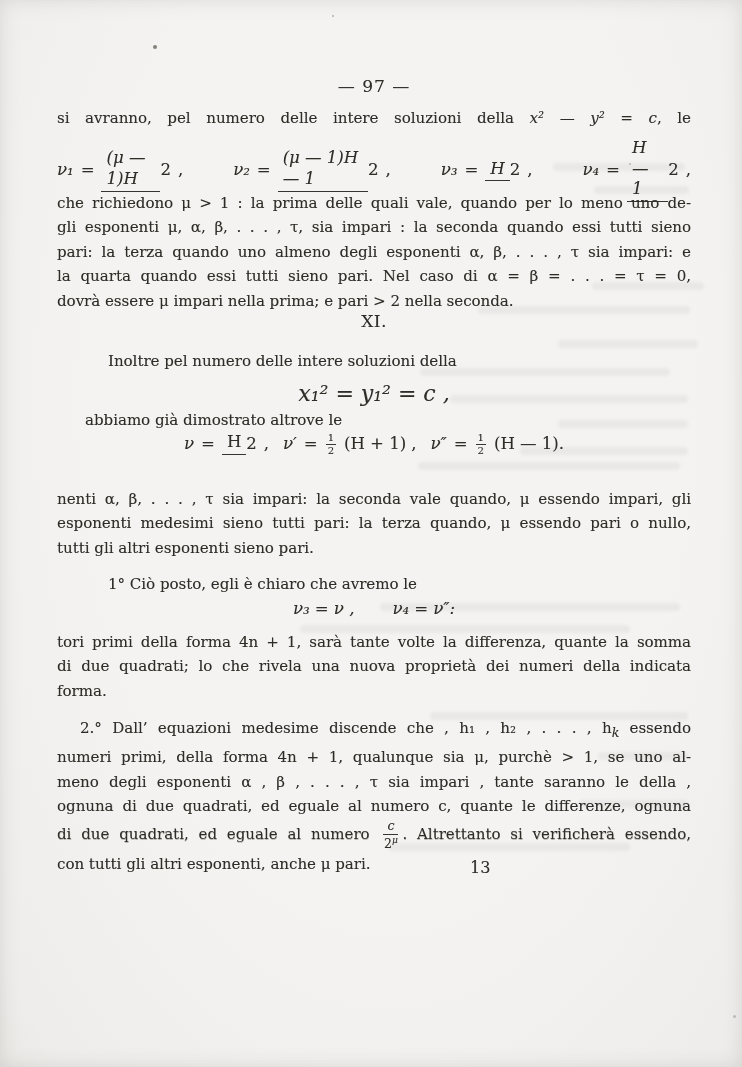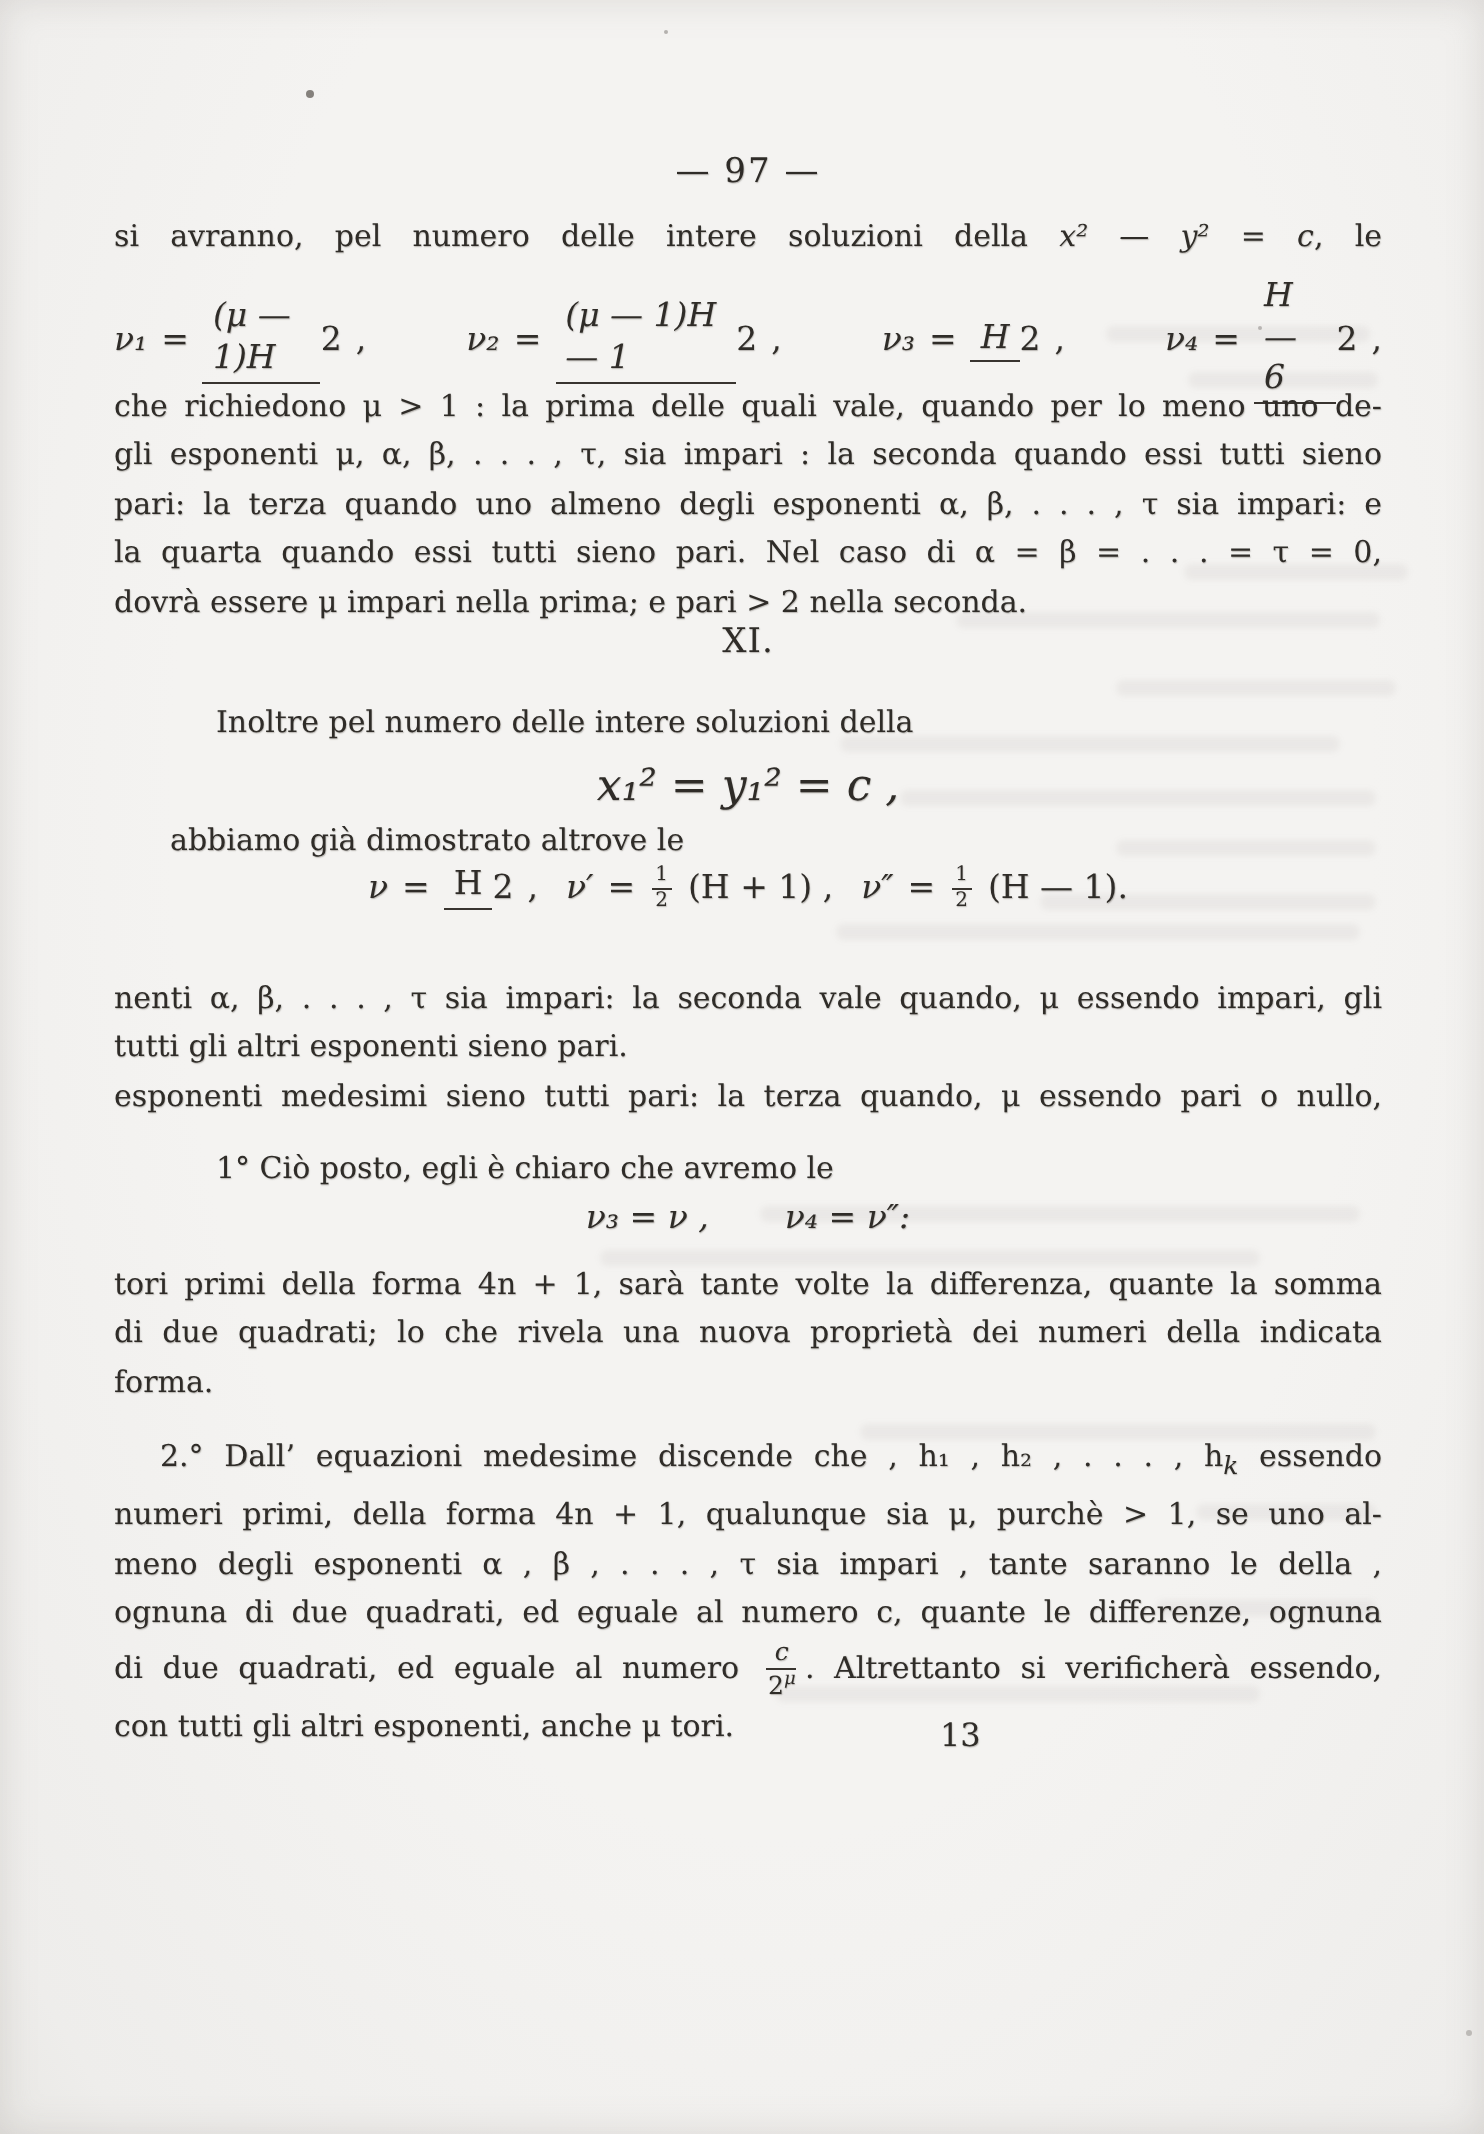"H — 6" span.num { text: 6 -> 1 }
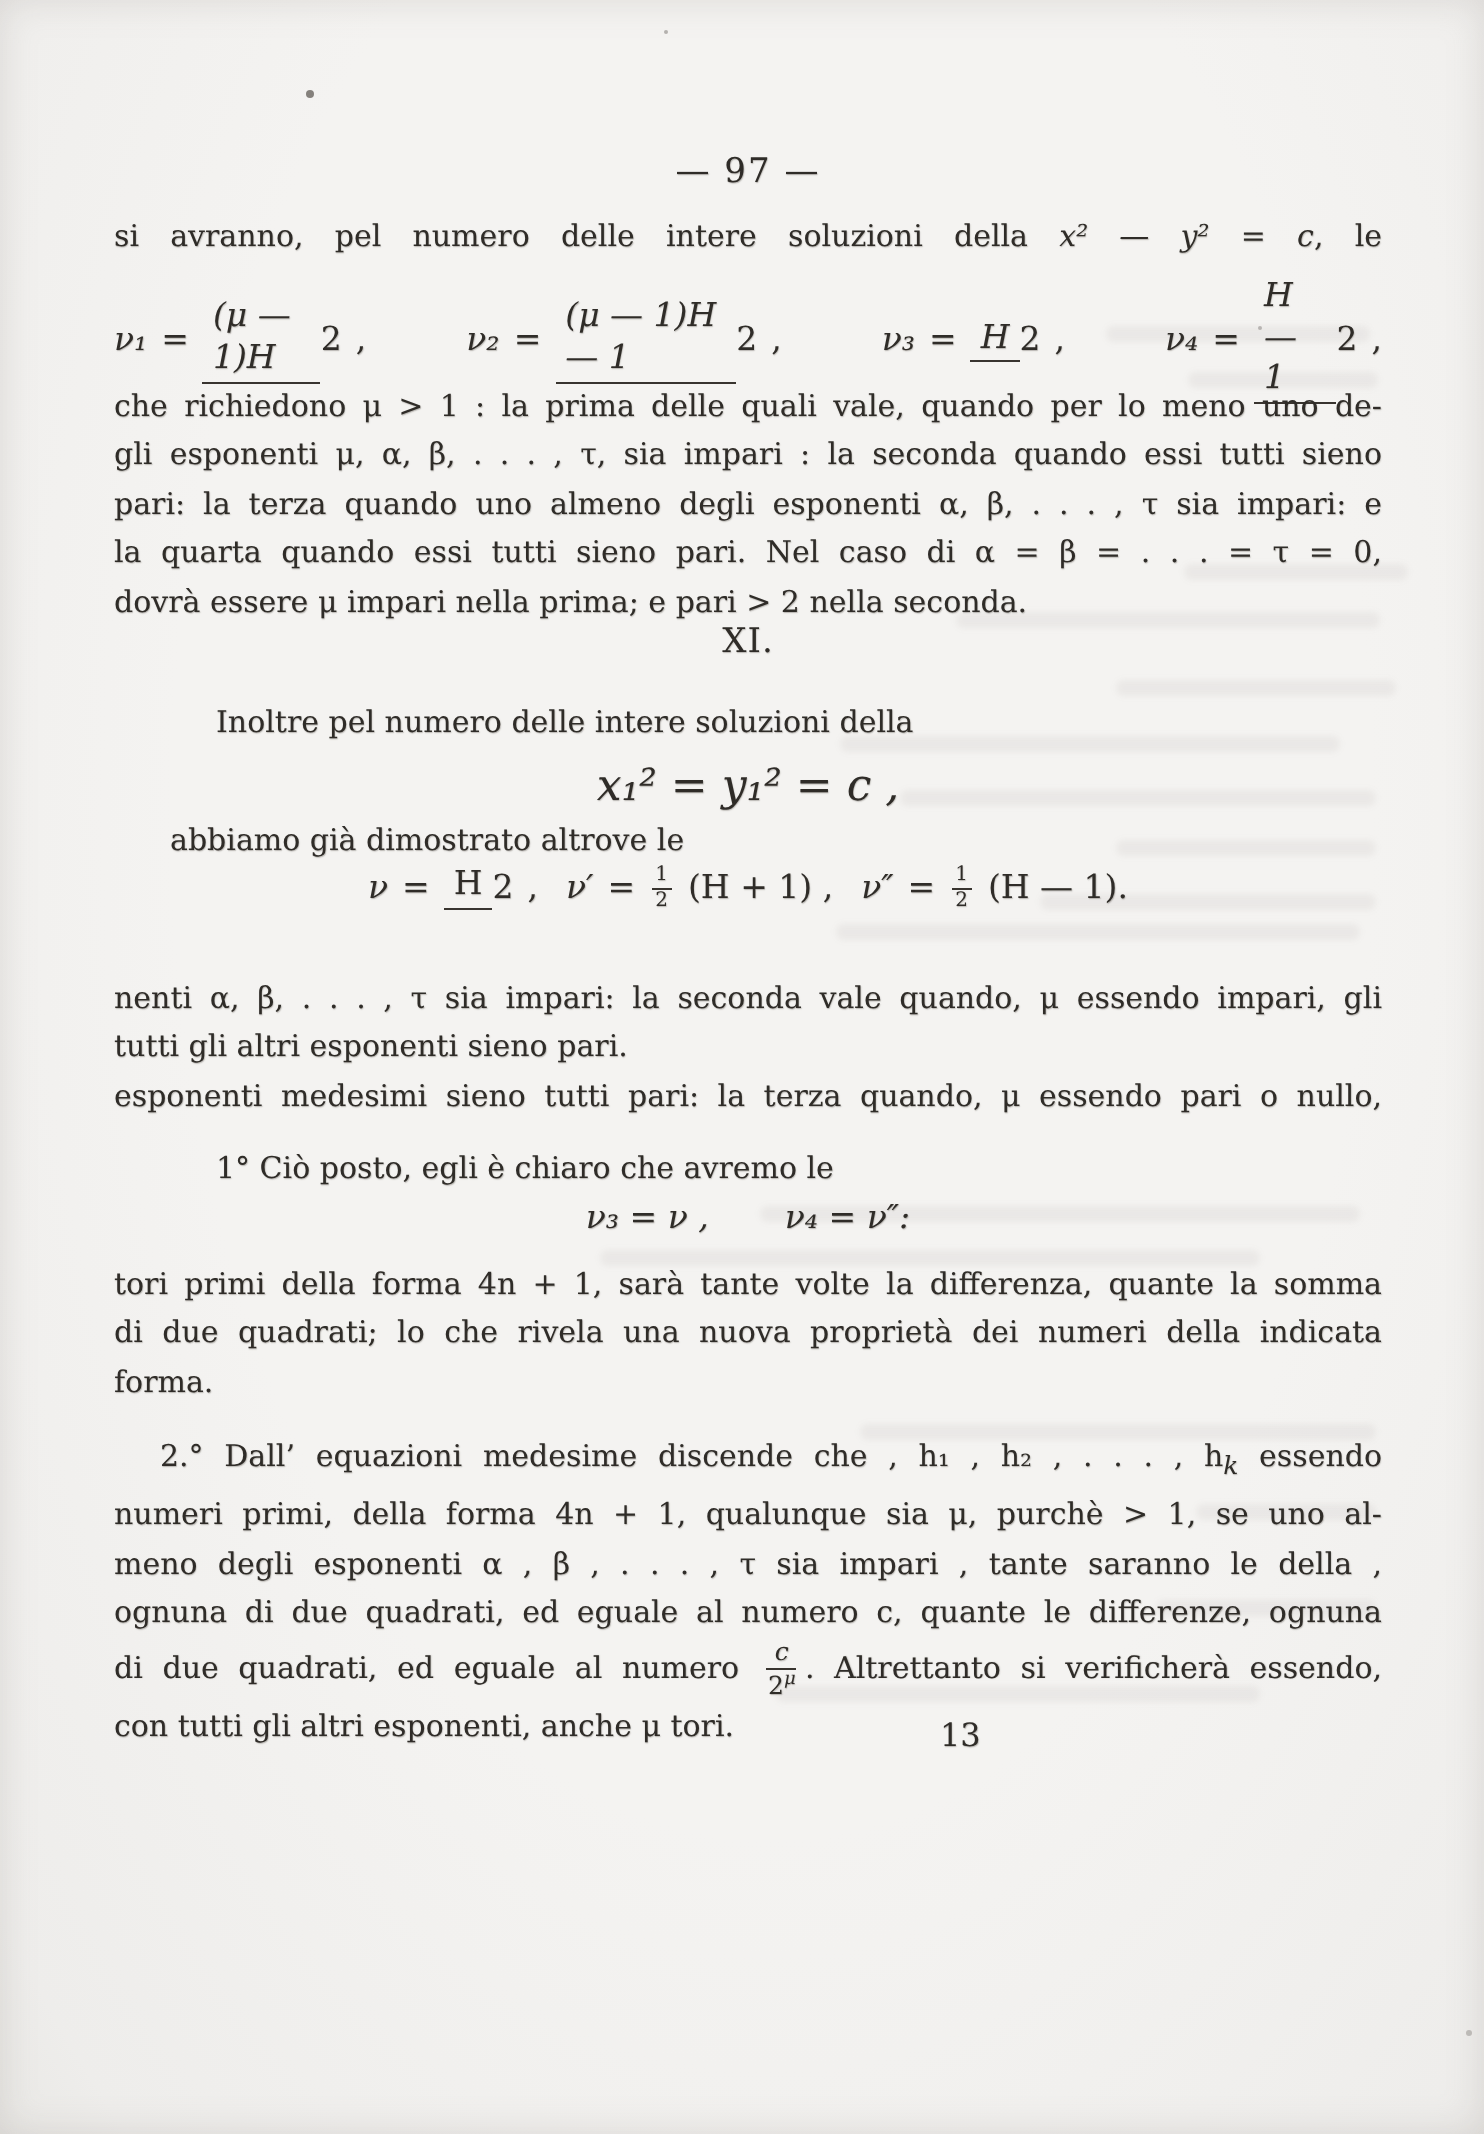"tutti gli altri esponenti sieno" div.jline { order: before "esponenti medesimi sieno tutti pari:" -> after "esponenti medesimi sieno tutti pari:" }
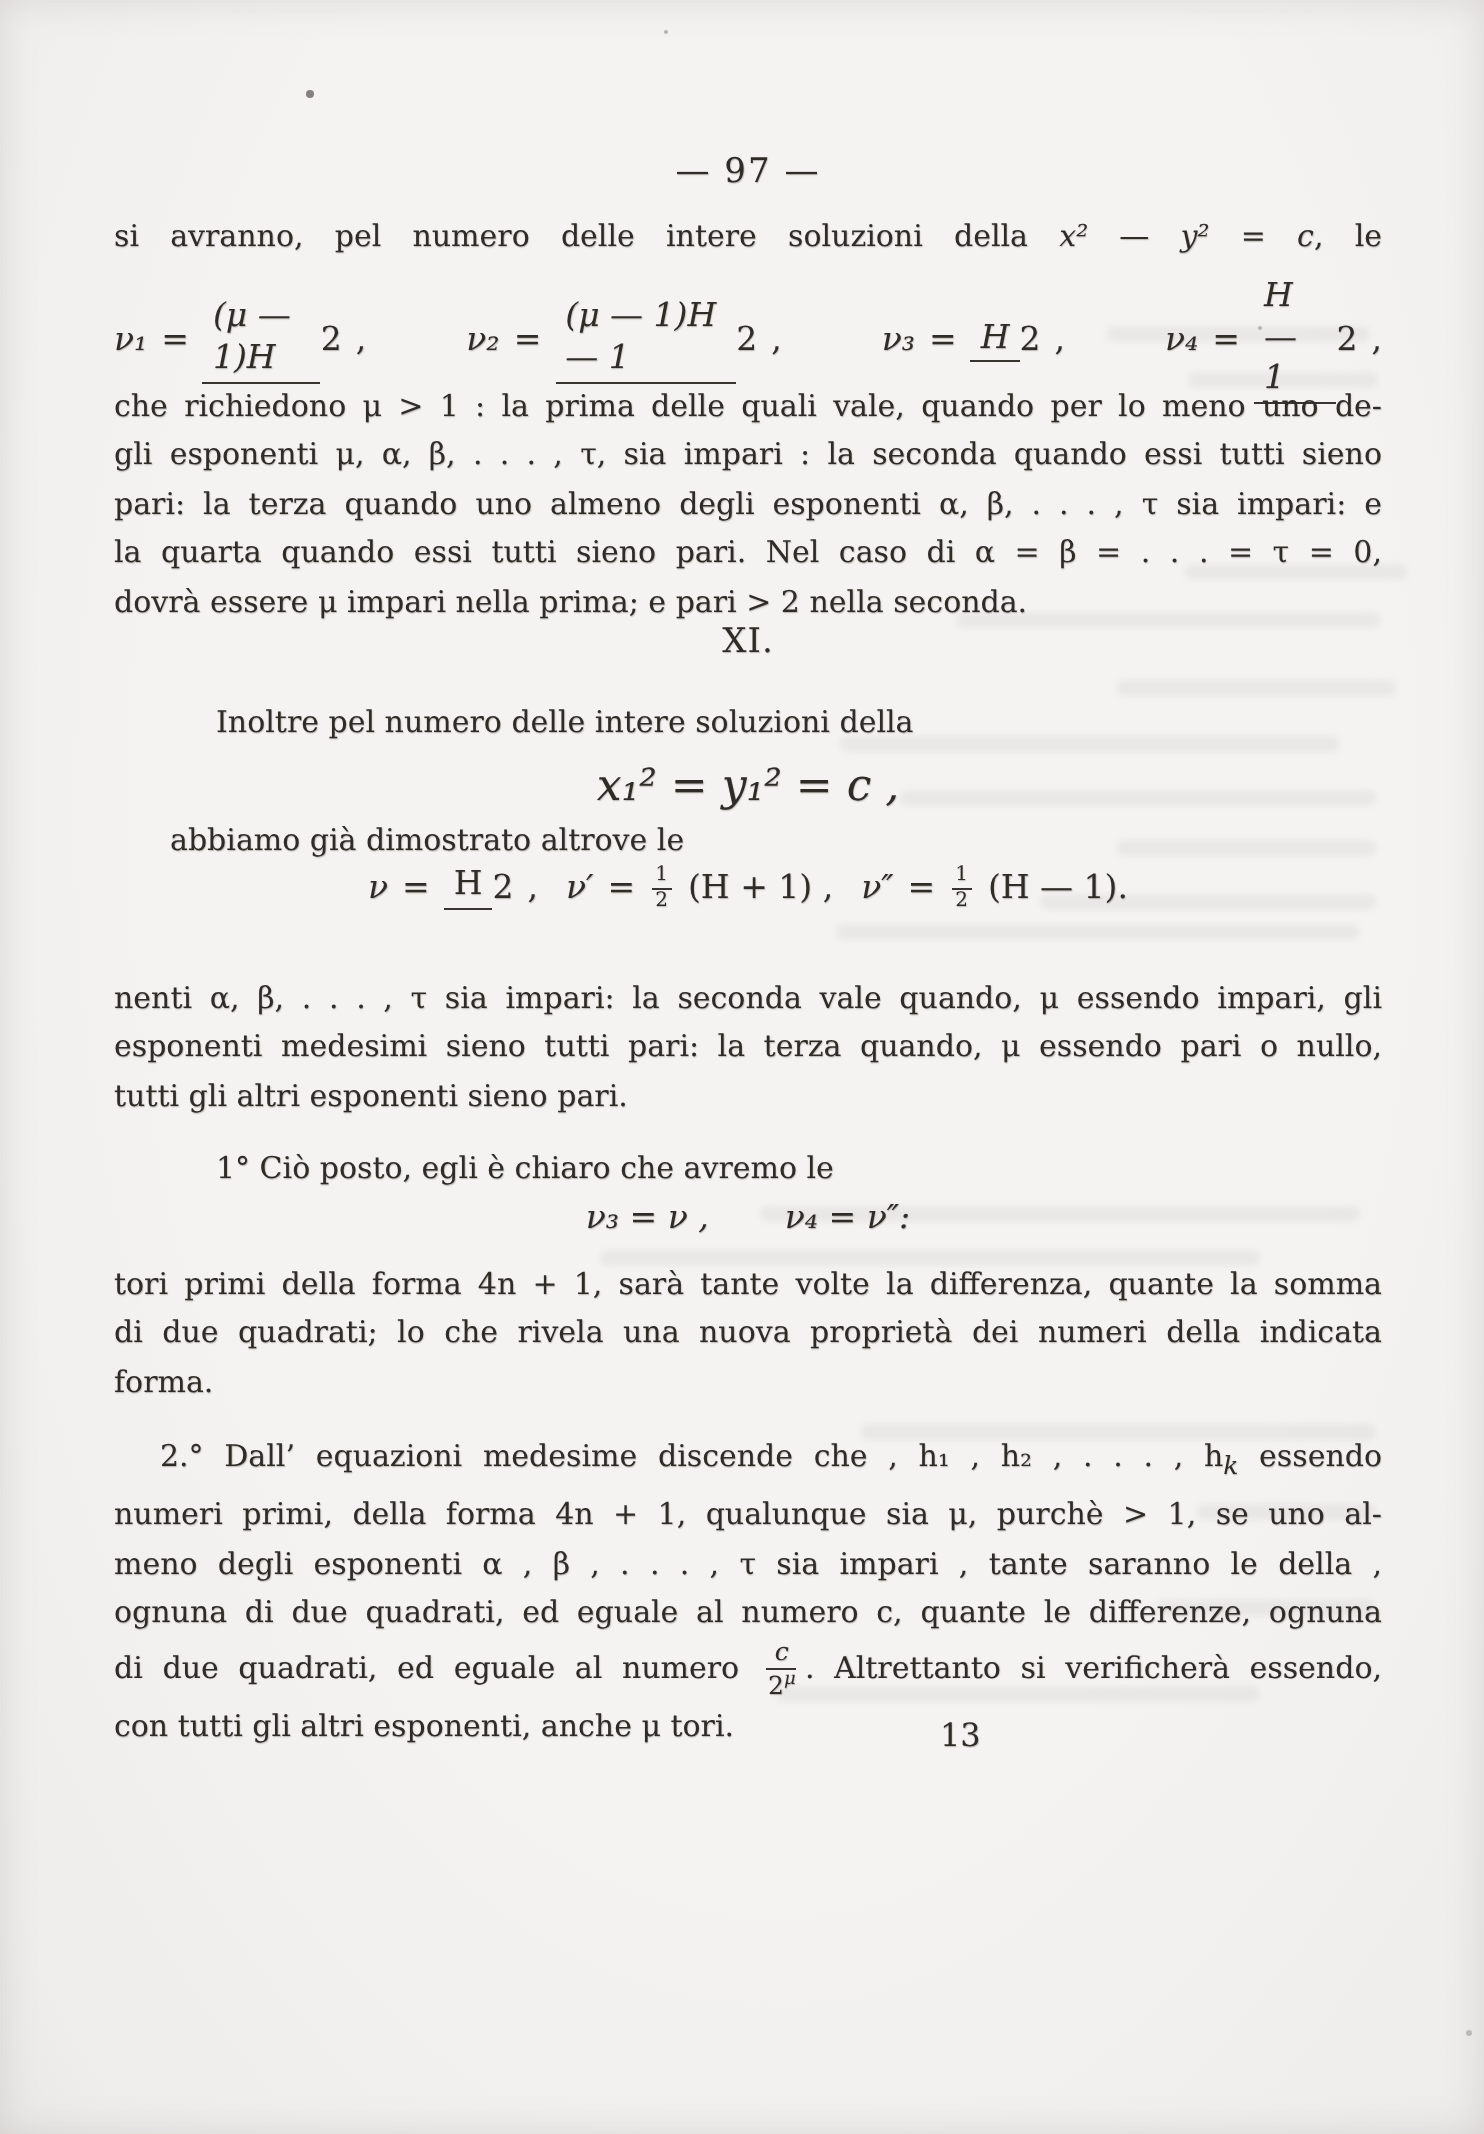"con tutti gli altri esponenti," div.jline { text: tori -> pari }
